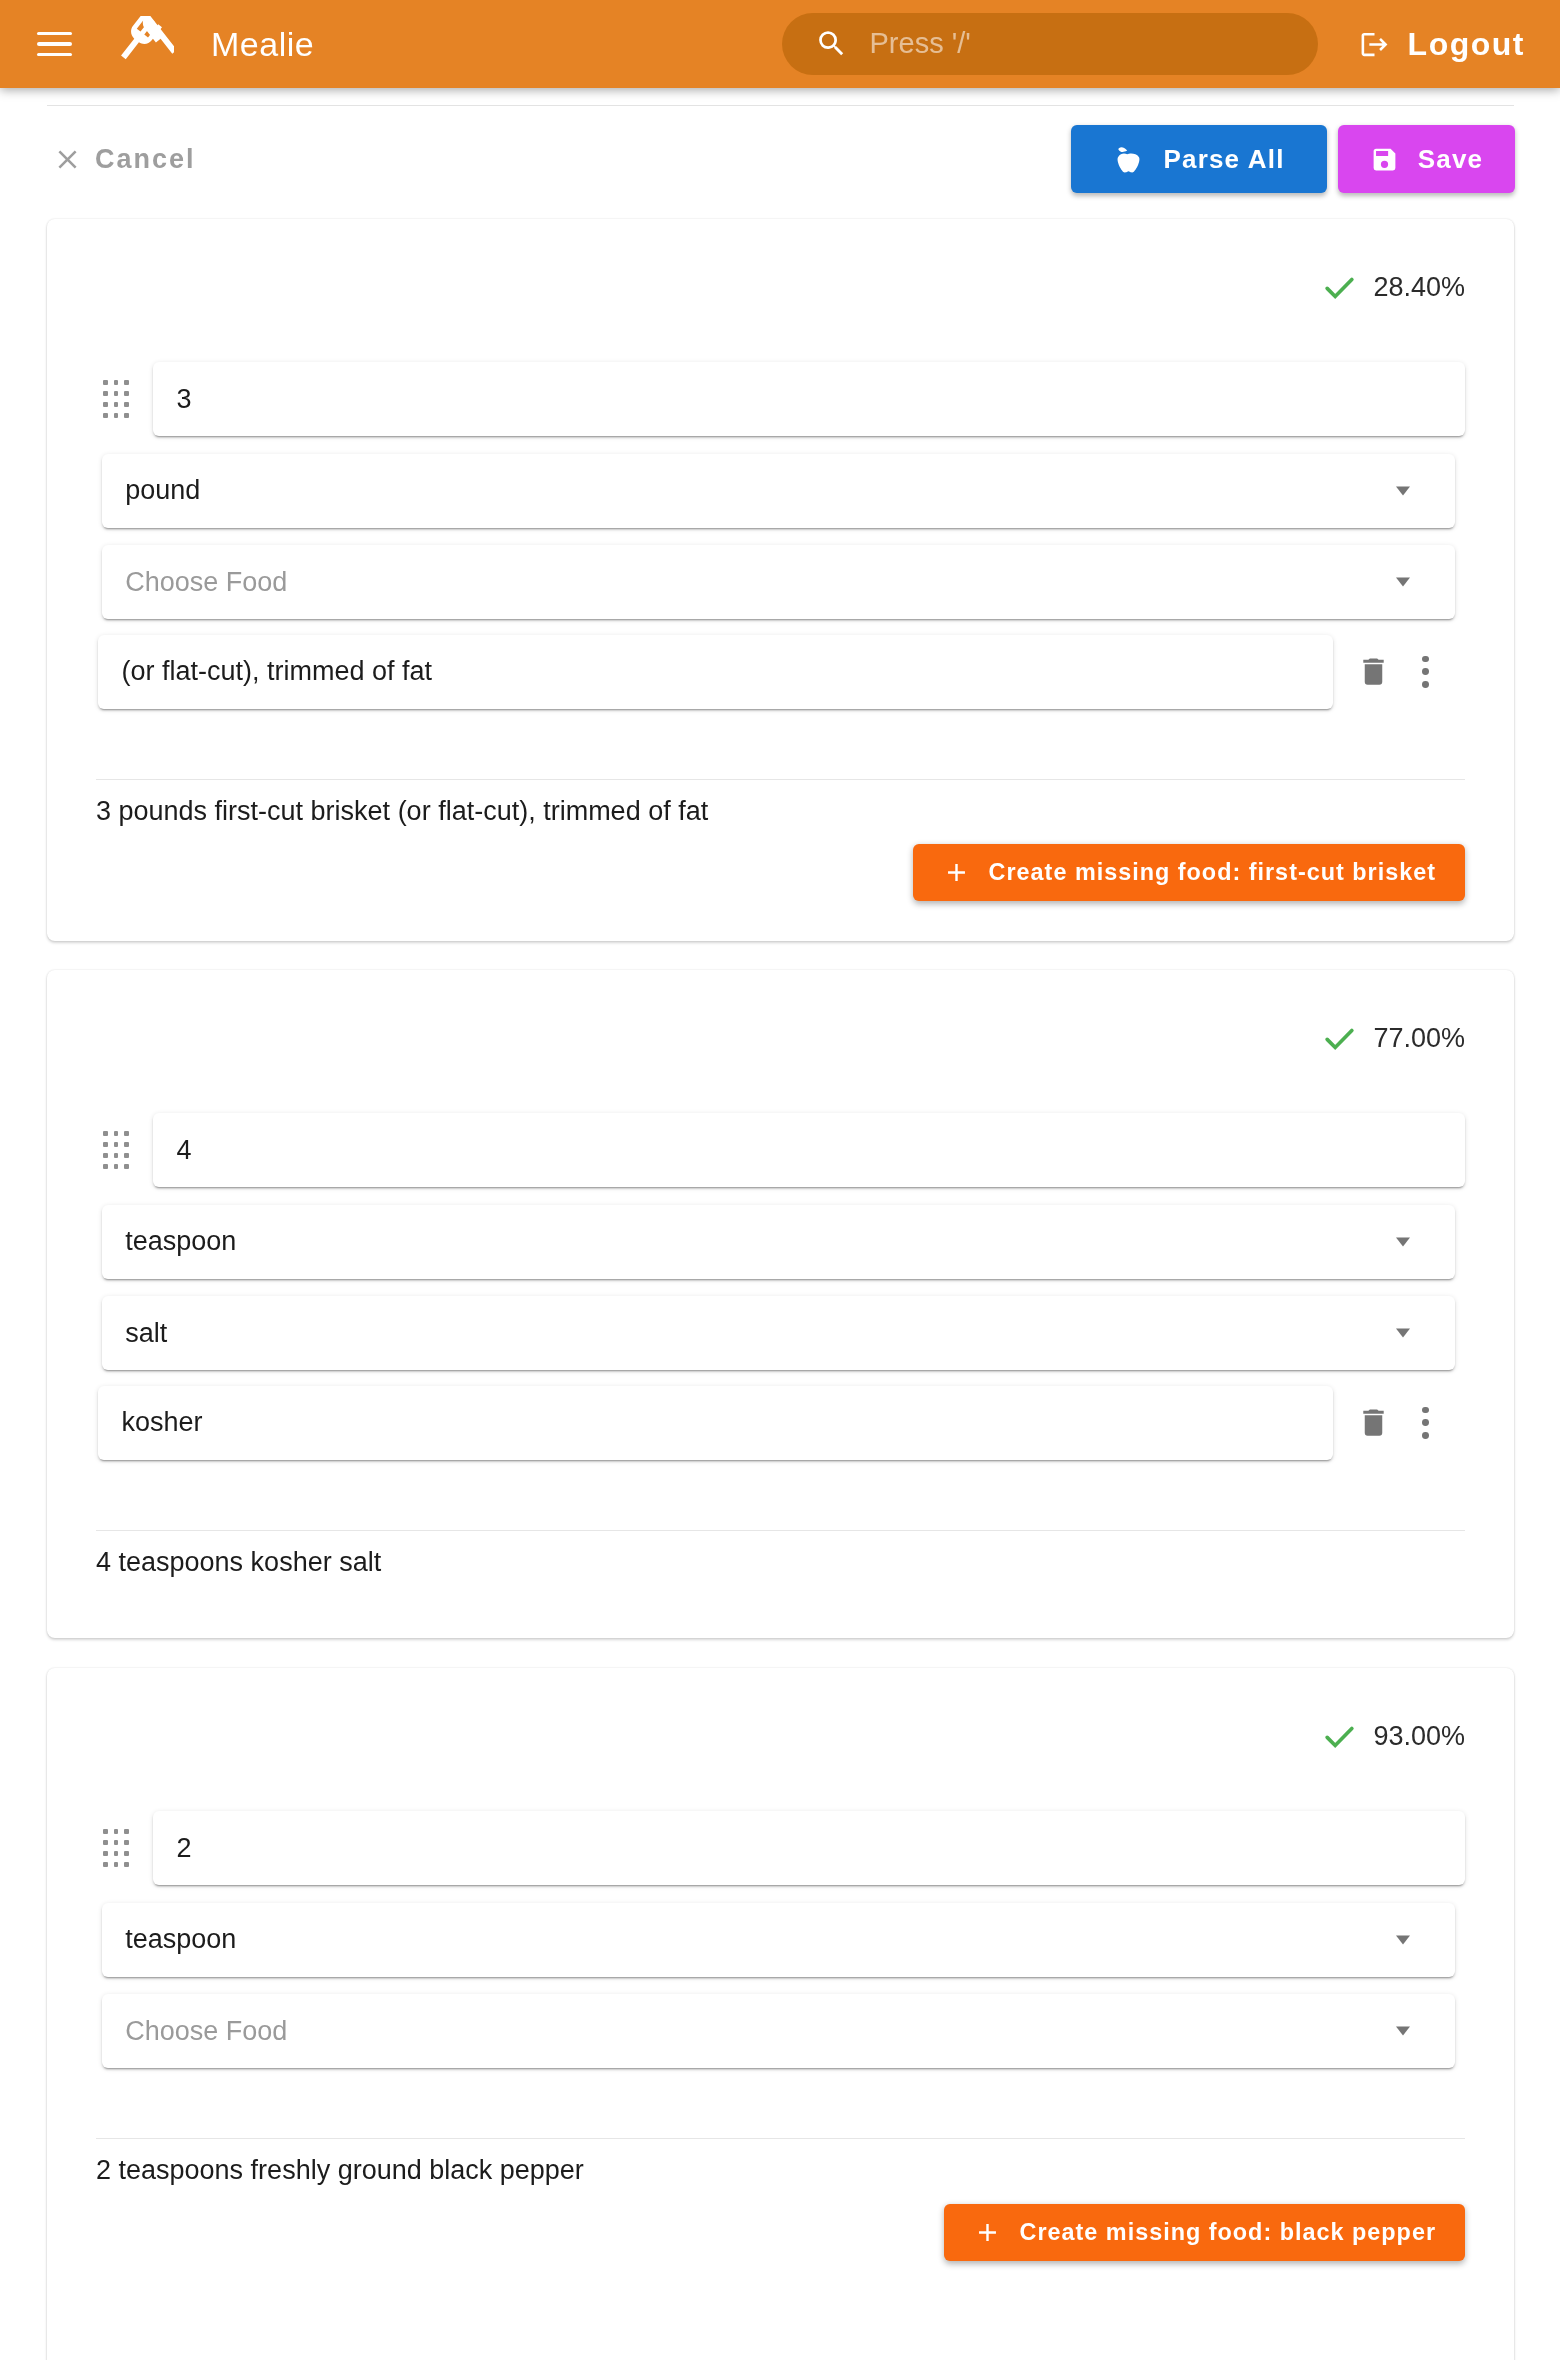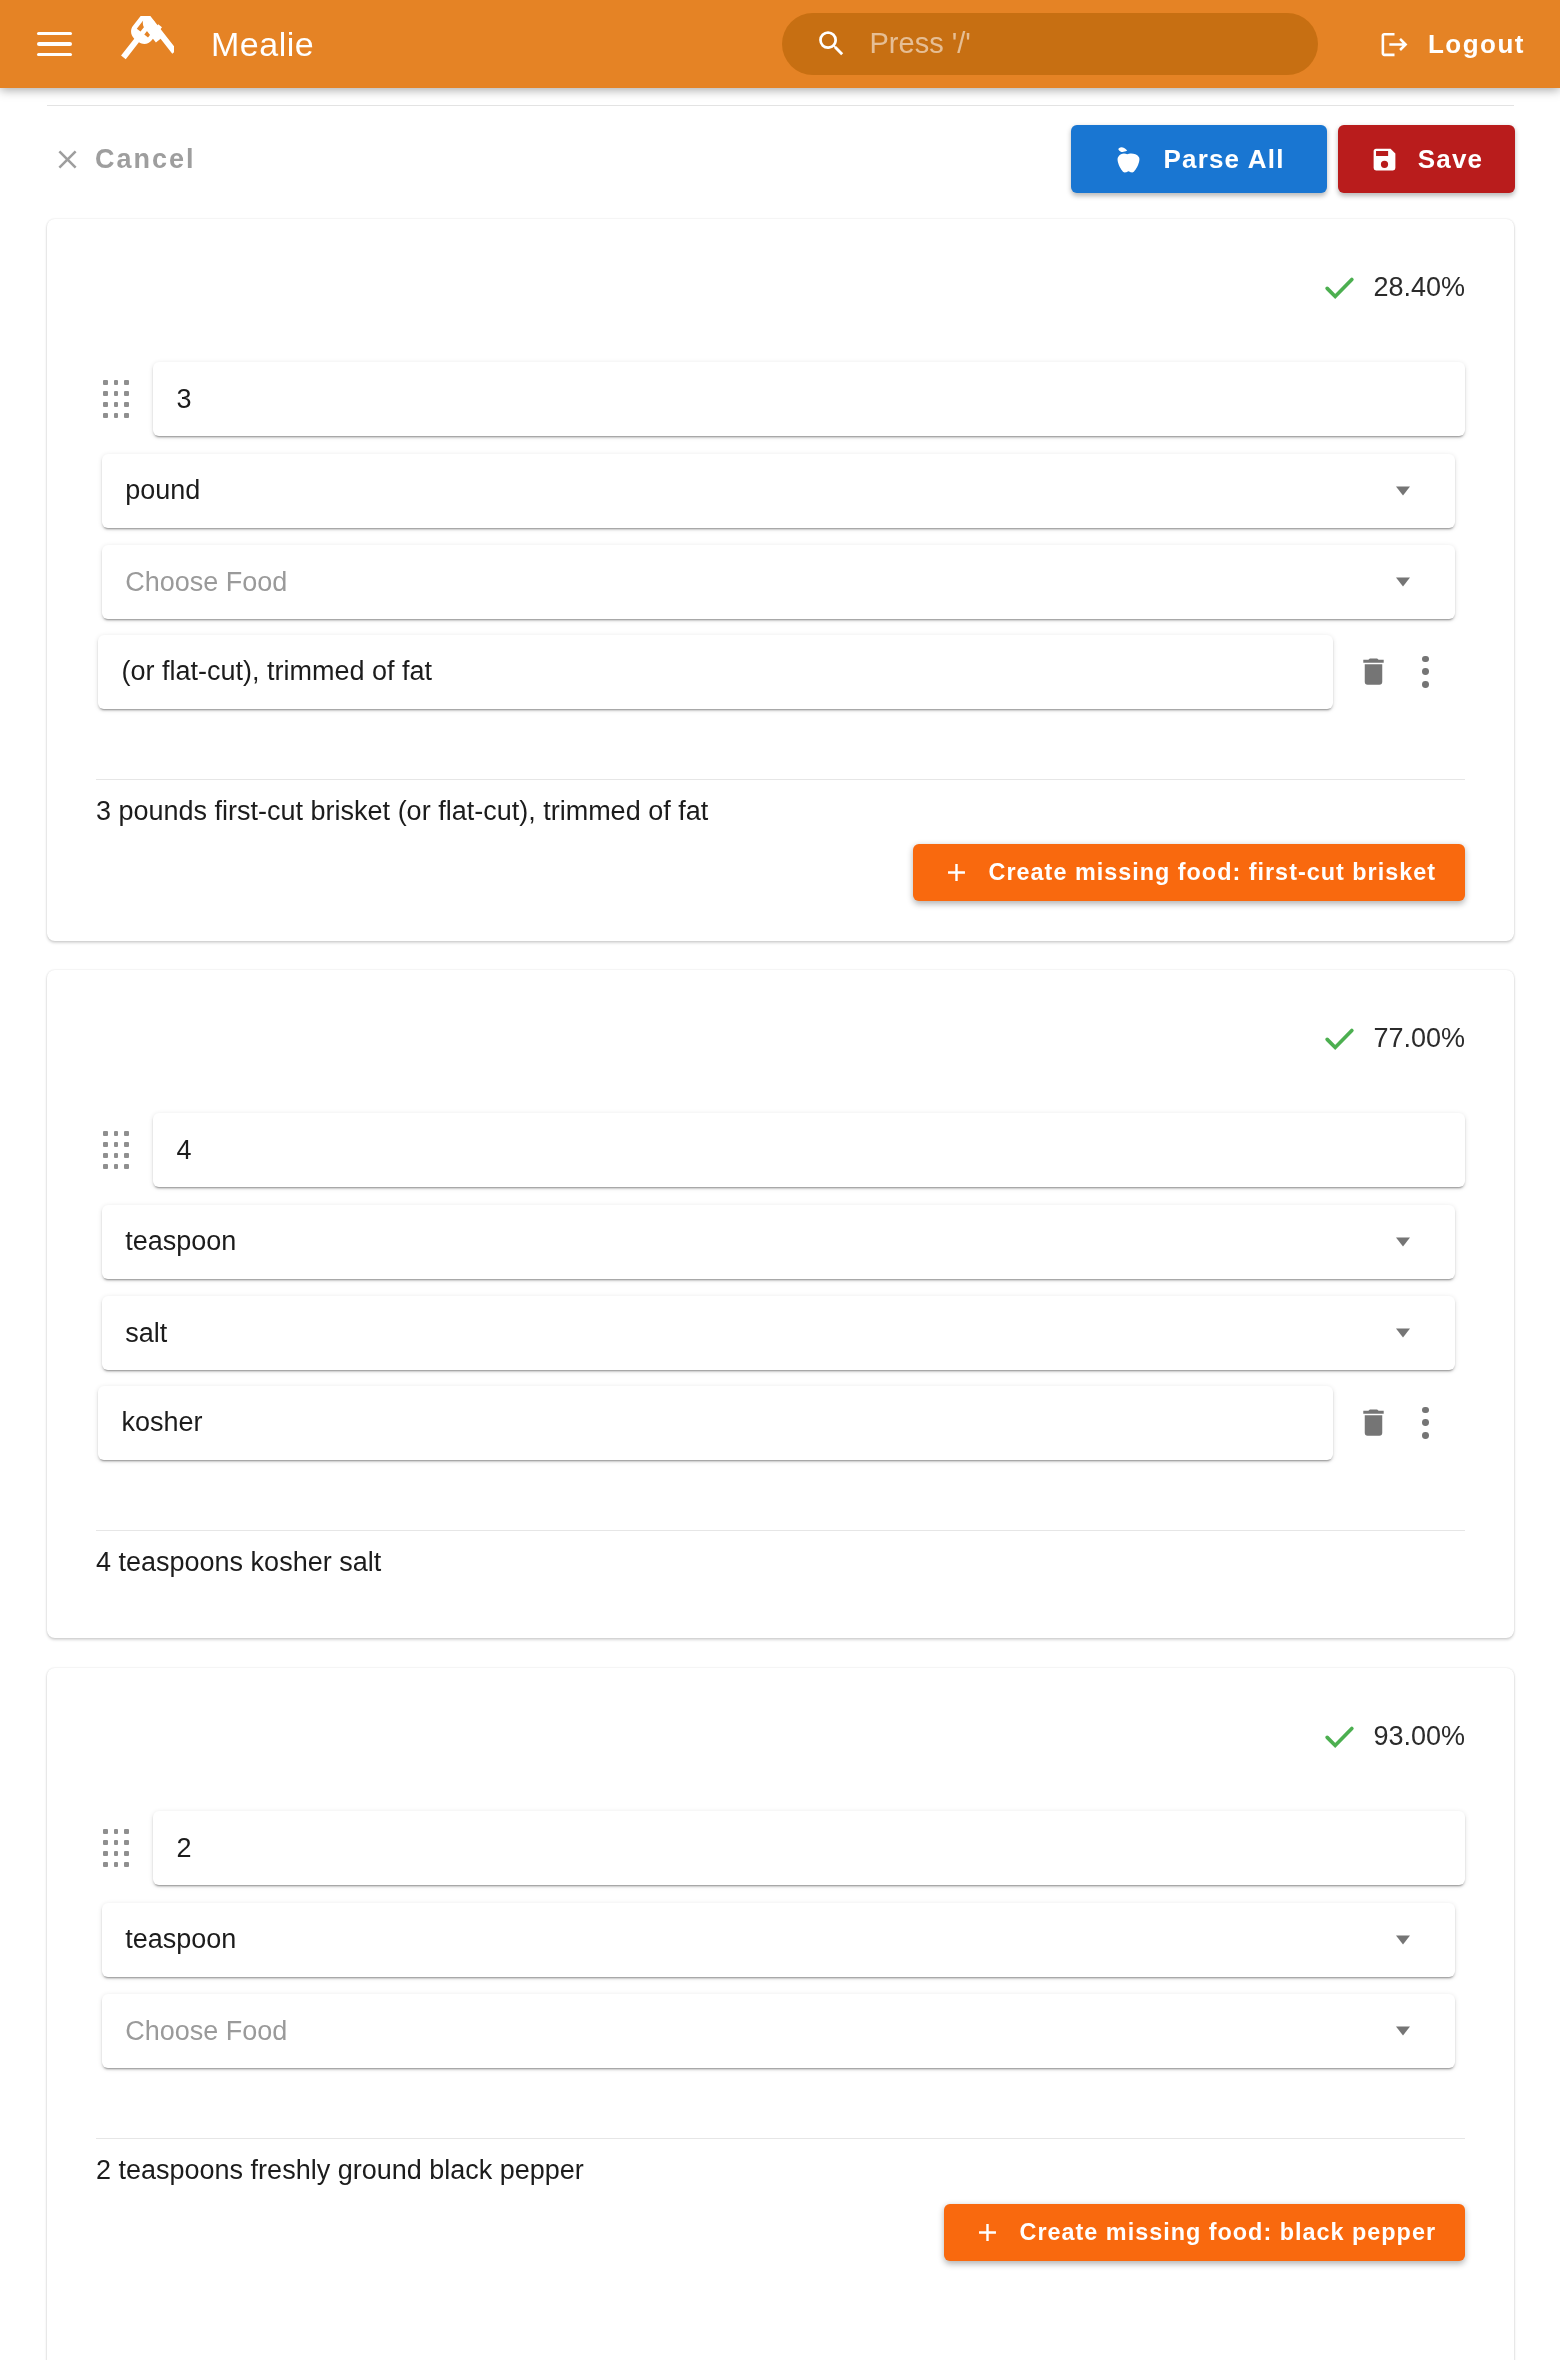"Logout" .logout-btn { font-size: 26px -> 32px }
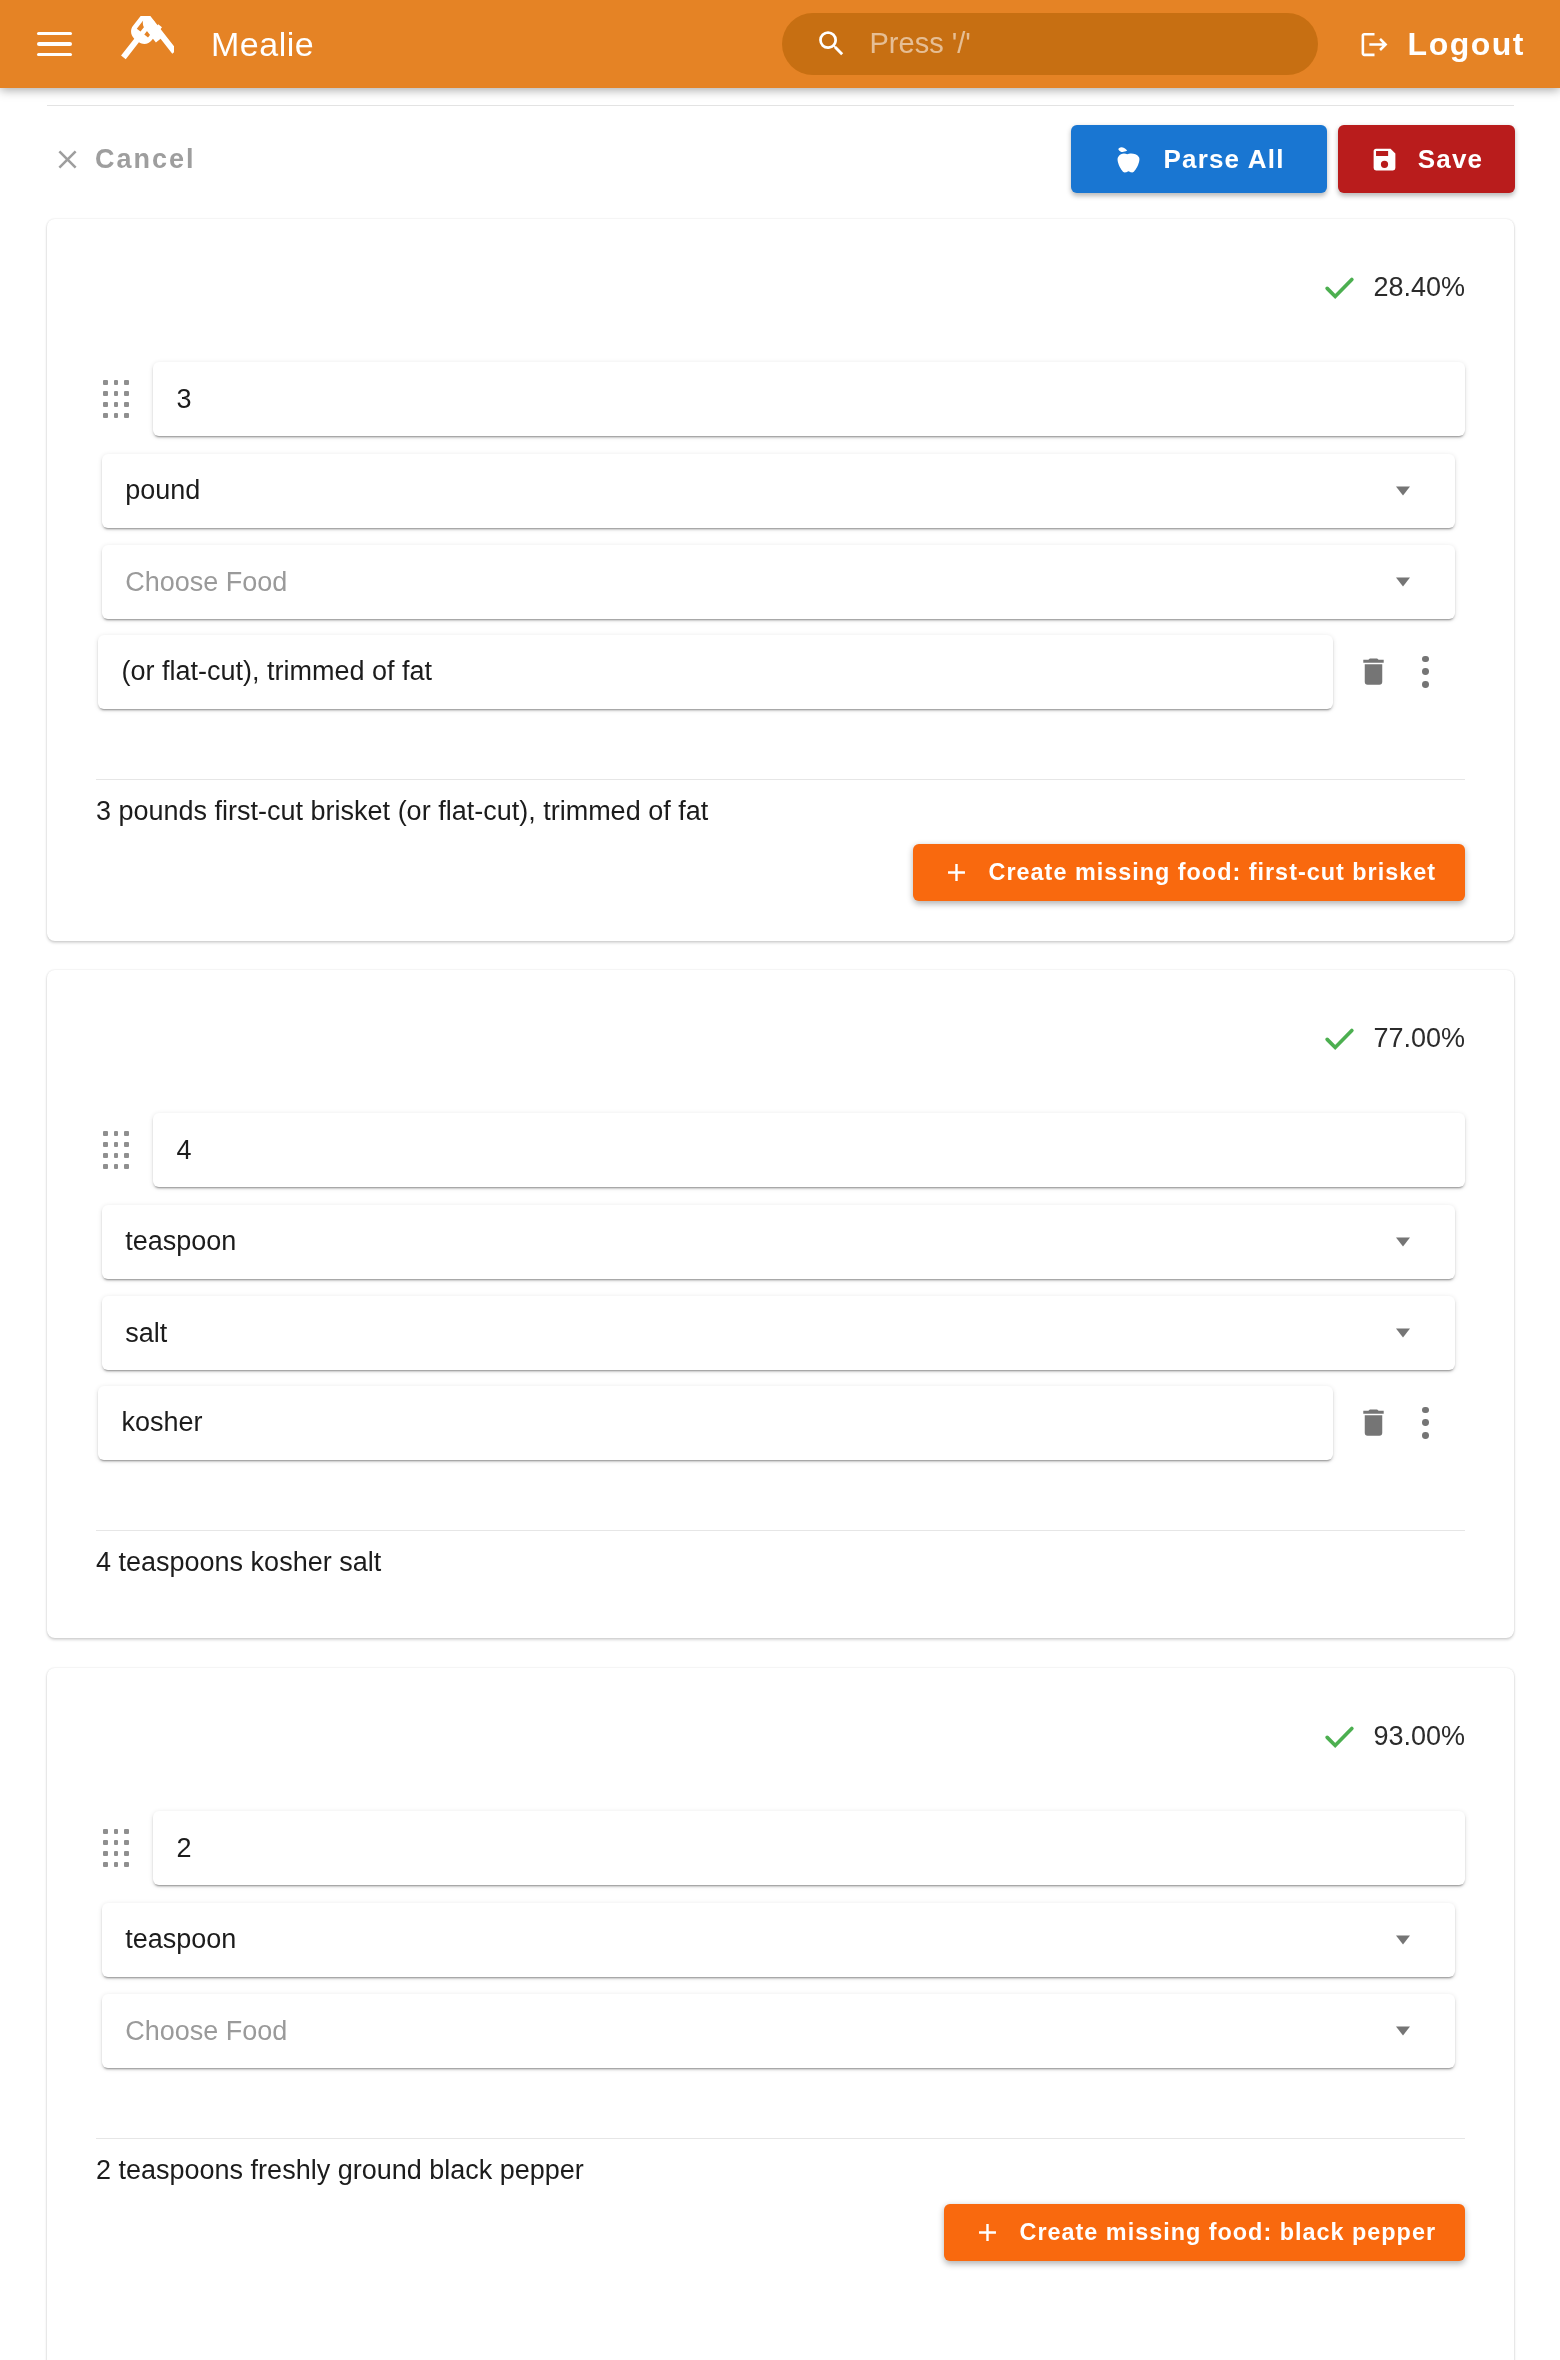"Save" .save-btn { background: #b91c1c -> #d946ef }
